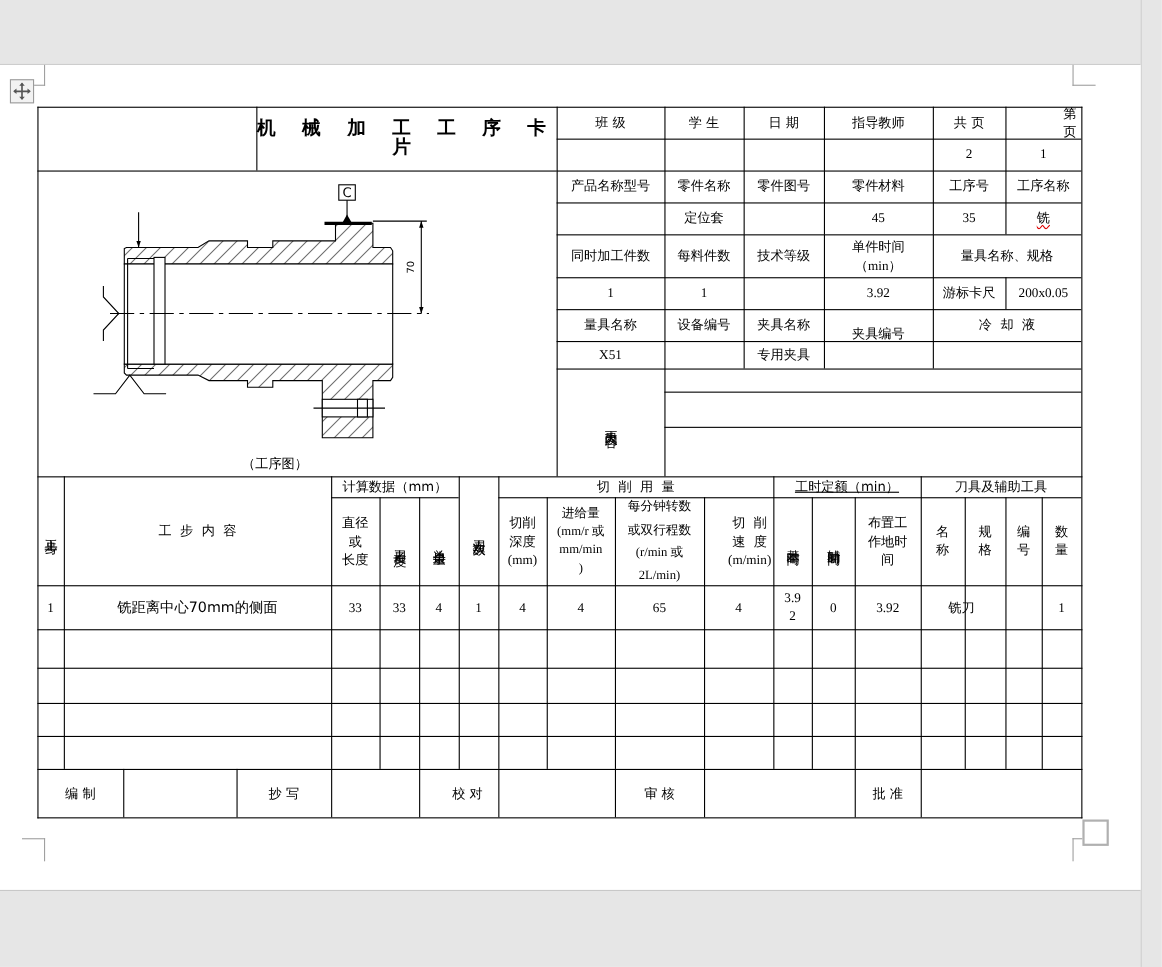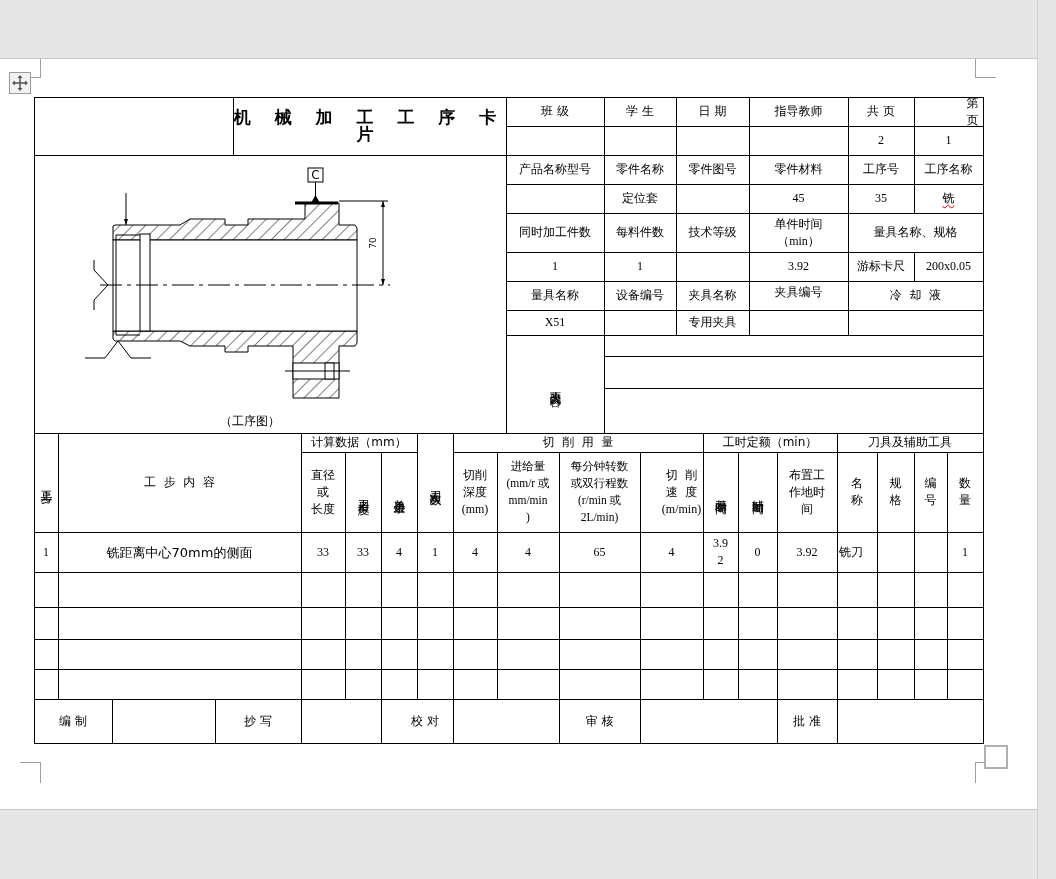"夹具编号" div.cell { top: 278px -> 289px }
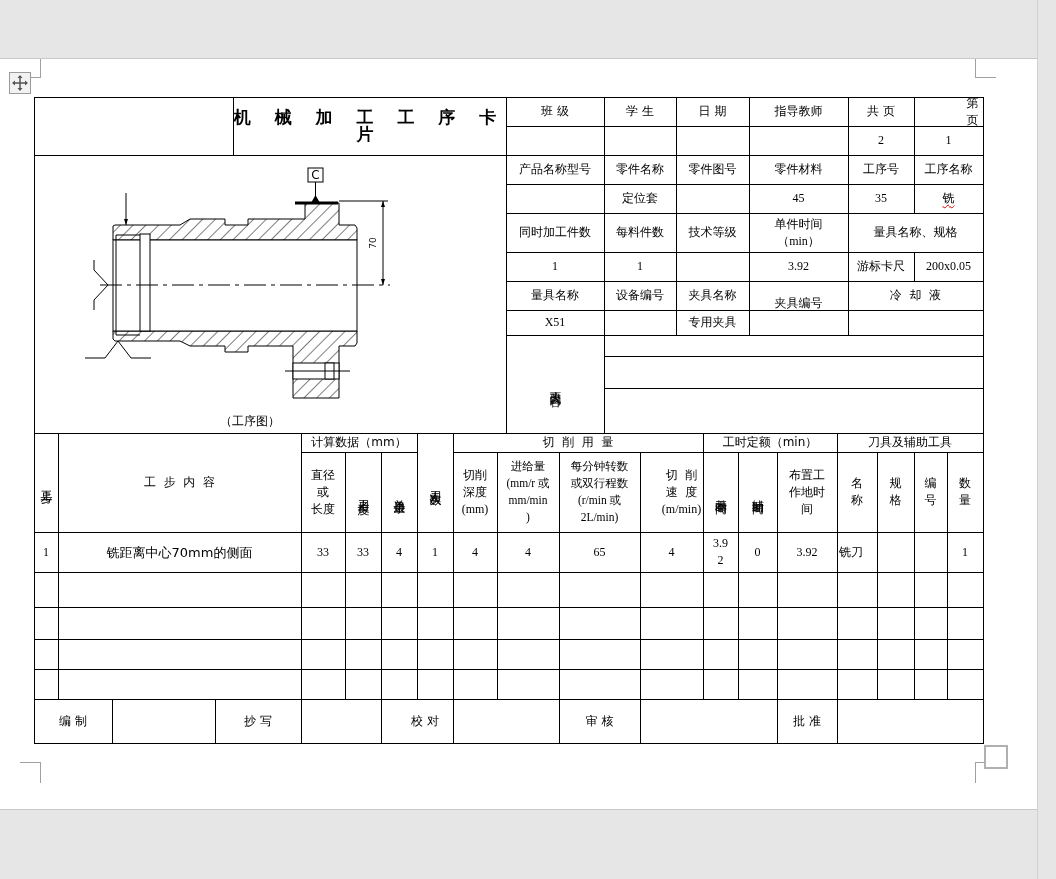"工时定额（min）" div.cell { text-decoration: none -> underline }
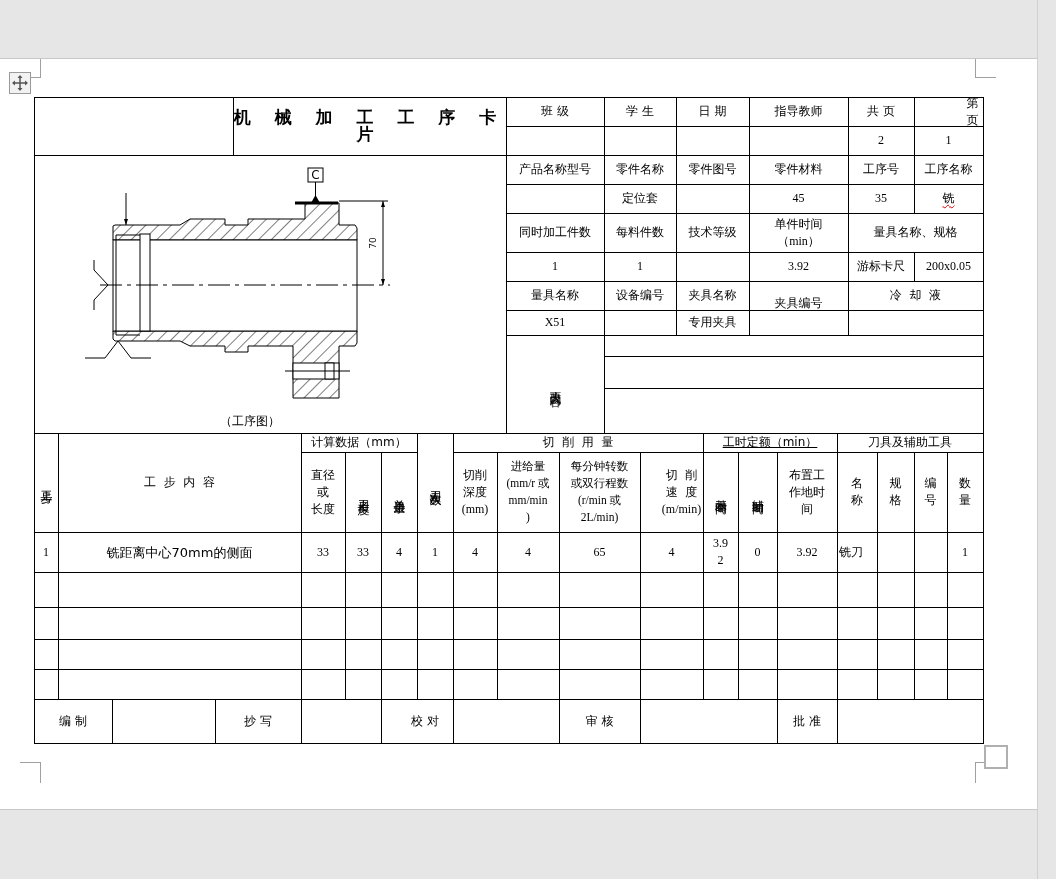"每分钟转数" div.cell { justify-content: none -> space-between }
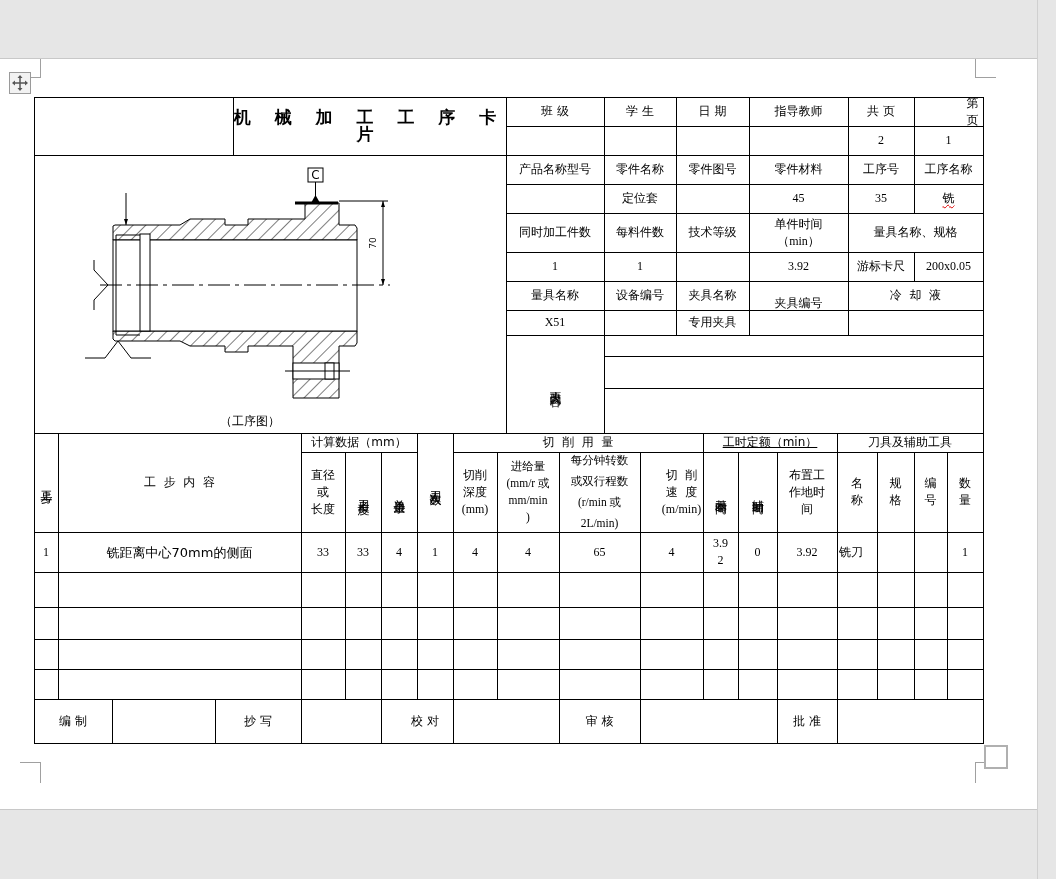"铣刀" div.cell { left: 831px -> 854px }
